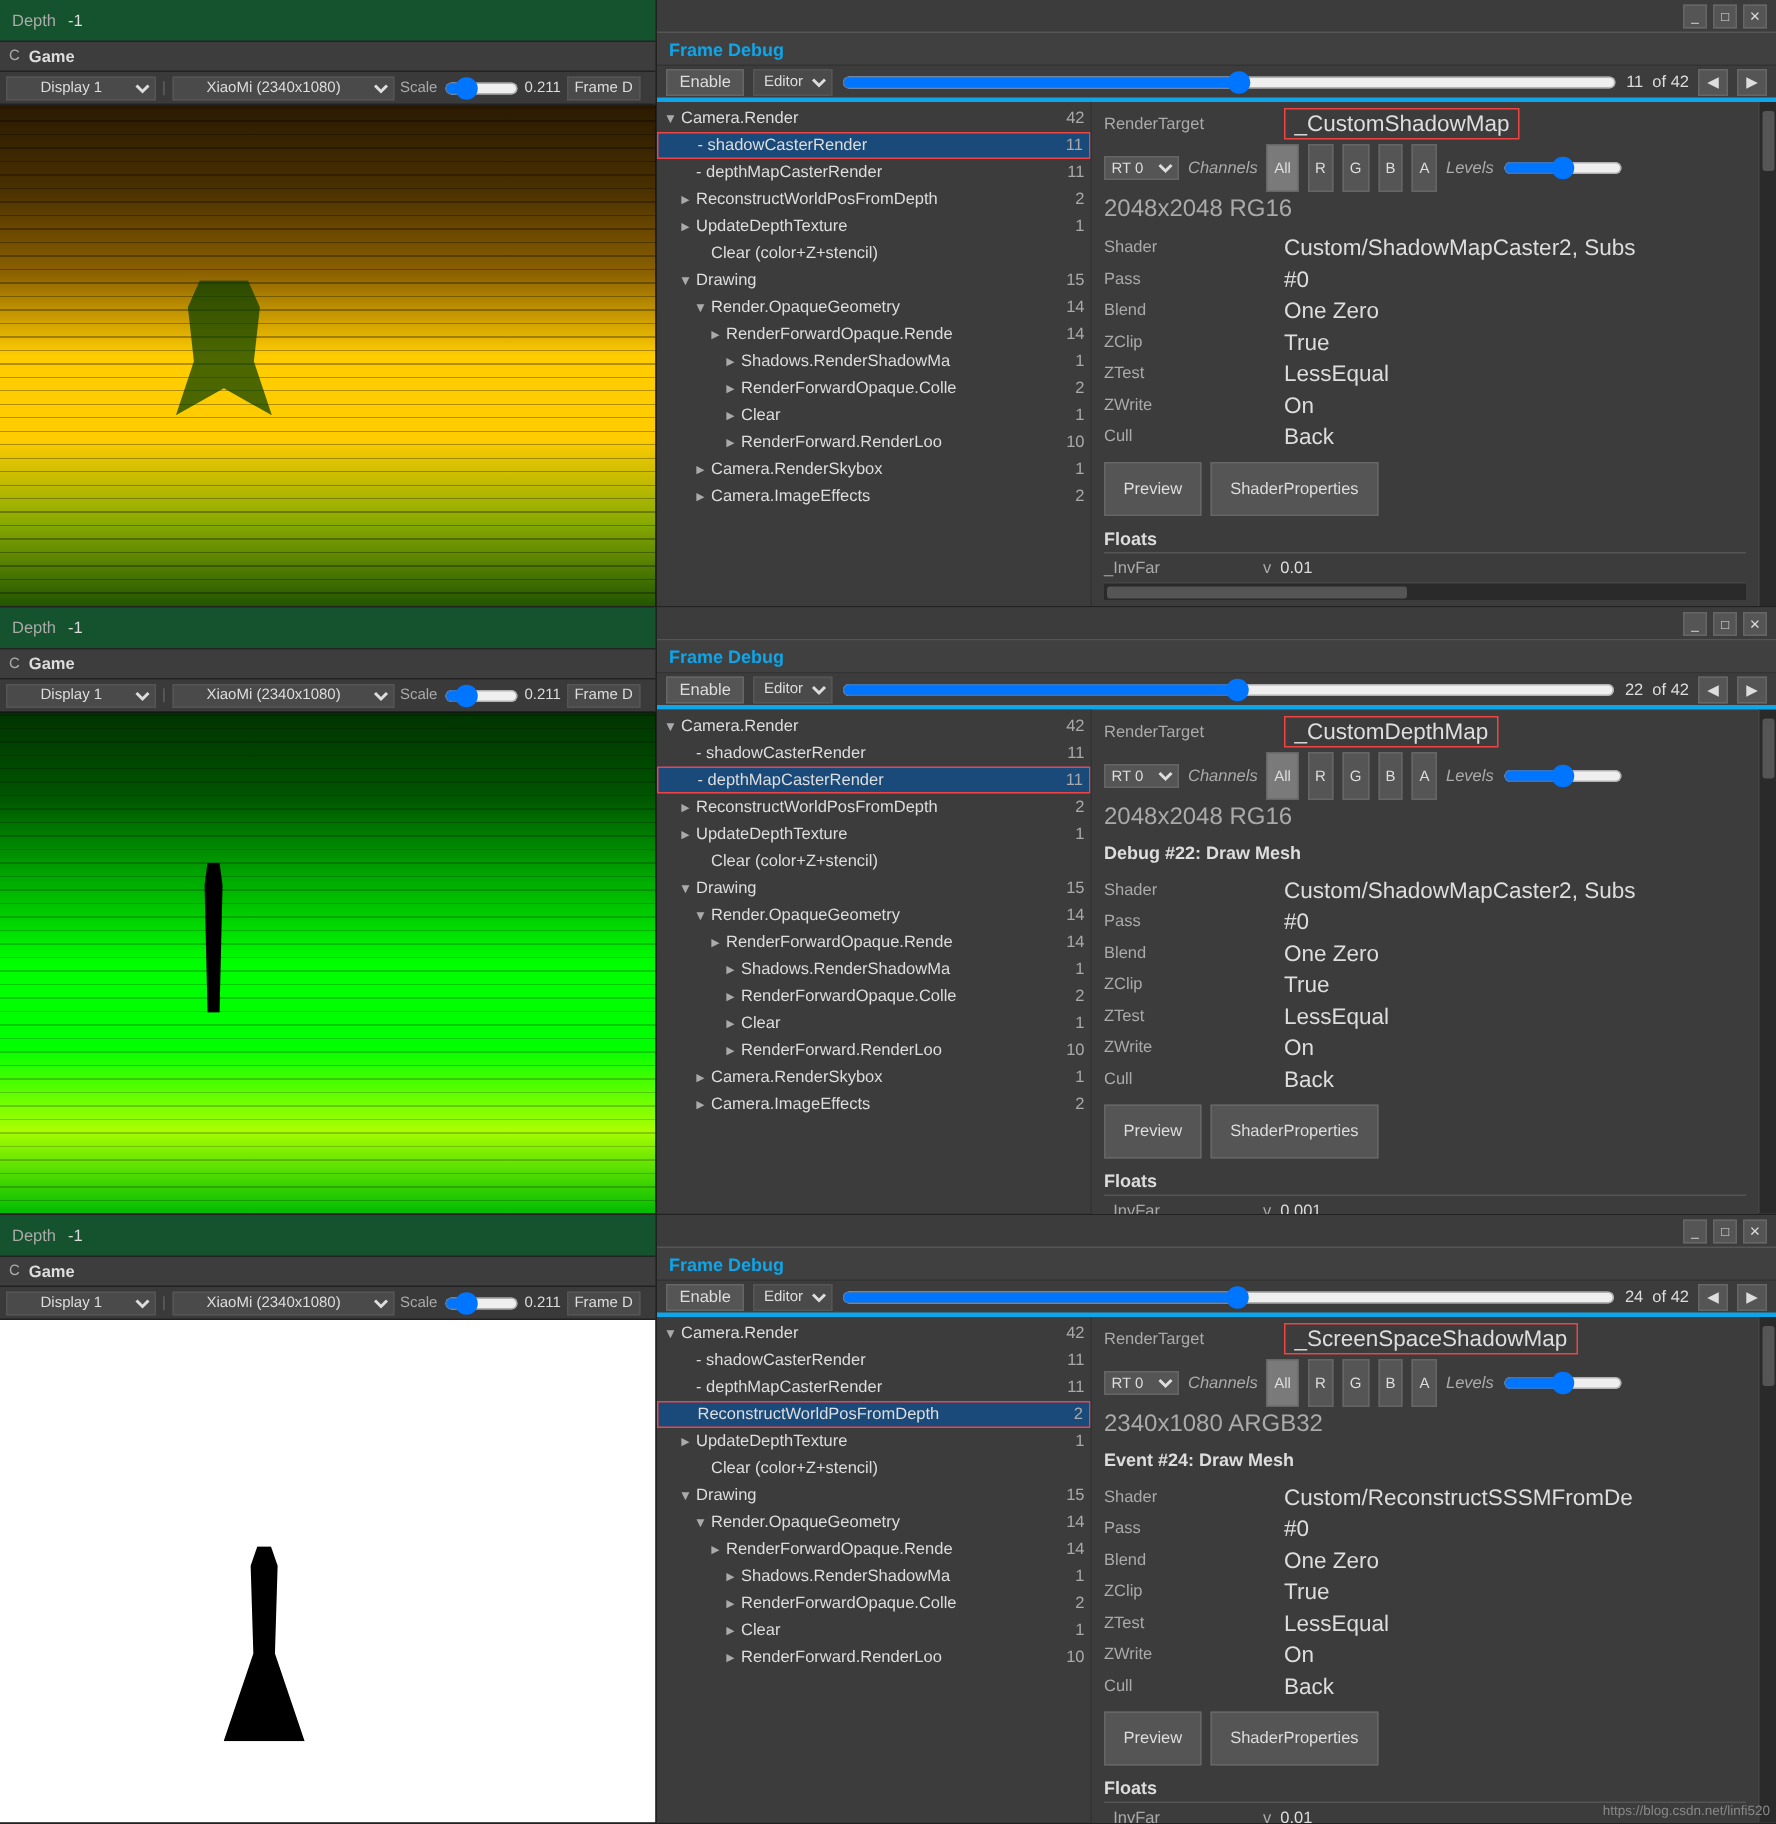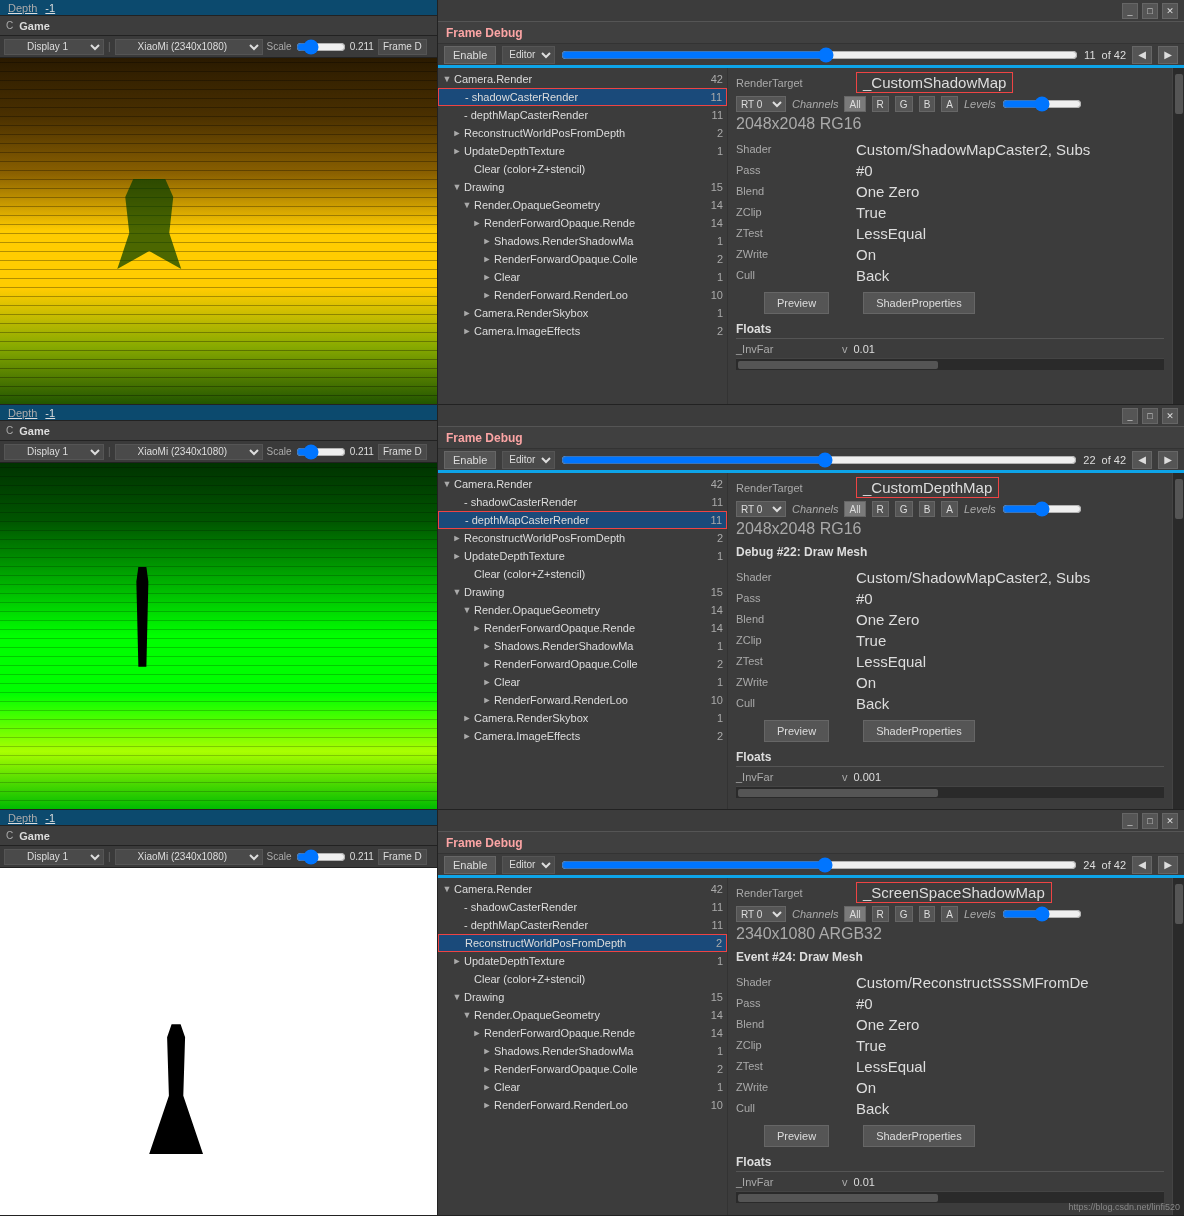"Depth" .depth-bar { background: #0c4a6e -> #14532d; height: 16px -> 28px; text-decoration: underline -> none }
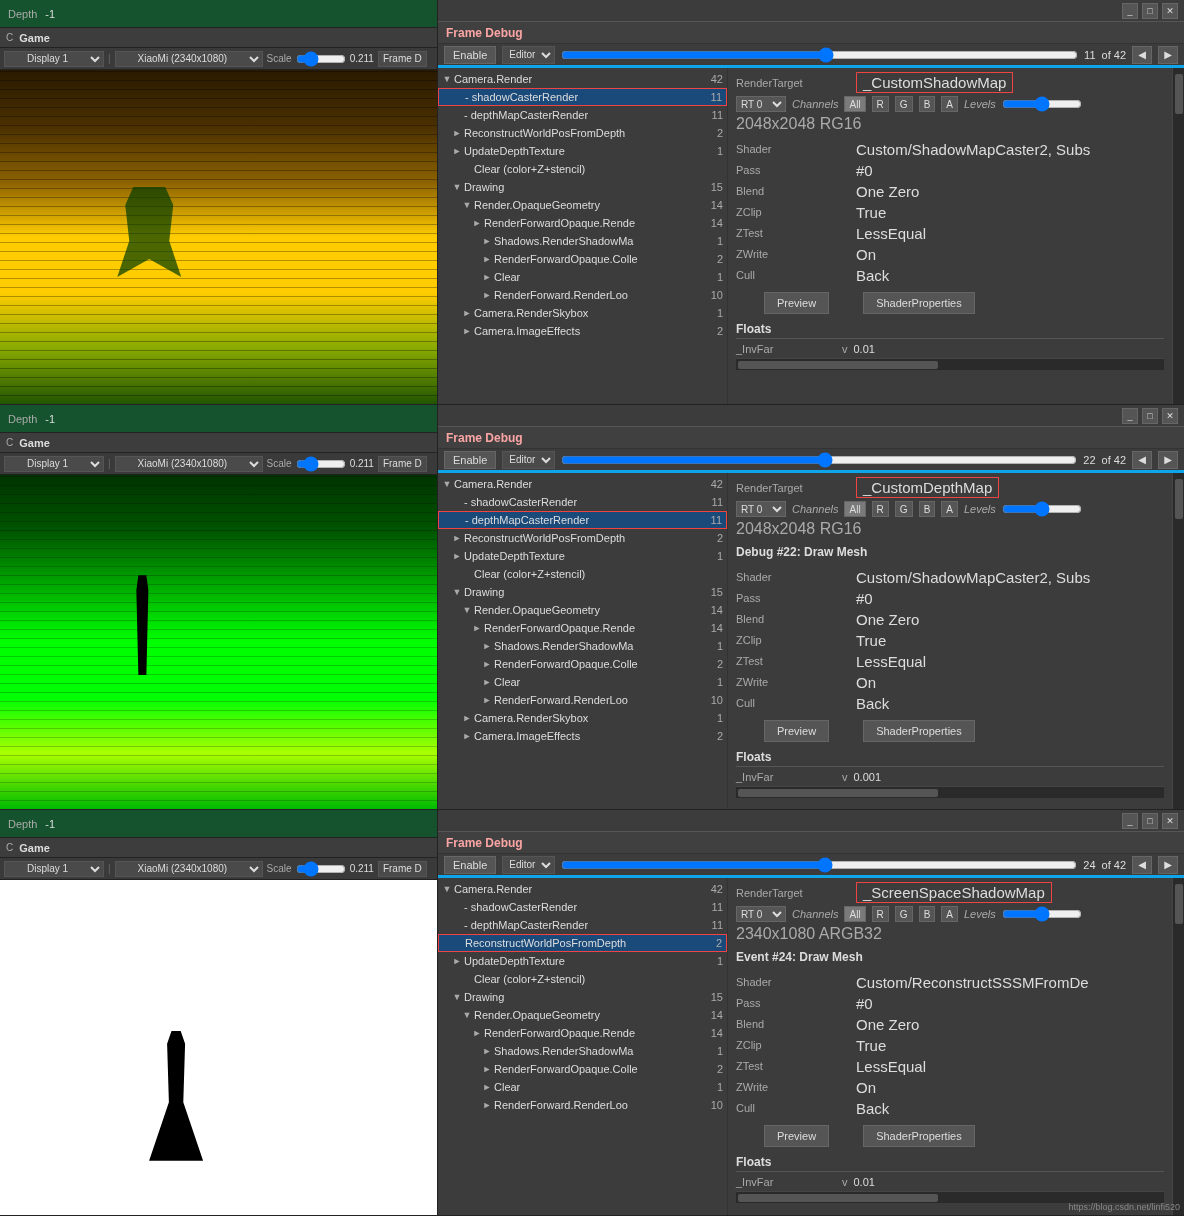"Frame Debug" .debug-title { color: #fca5a5 -> #0ea5e9 }
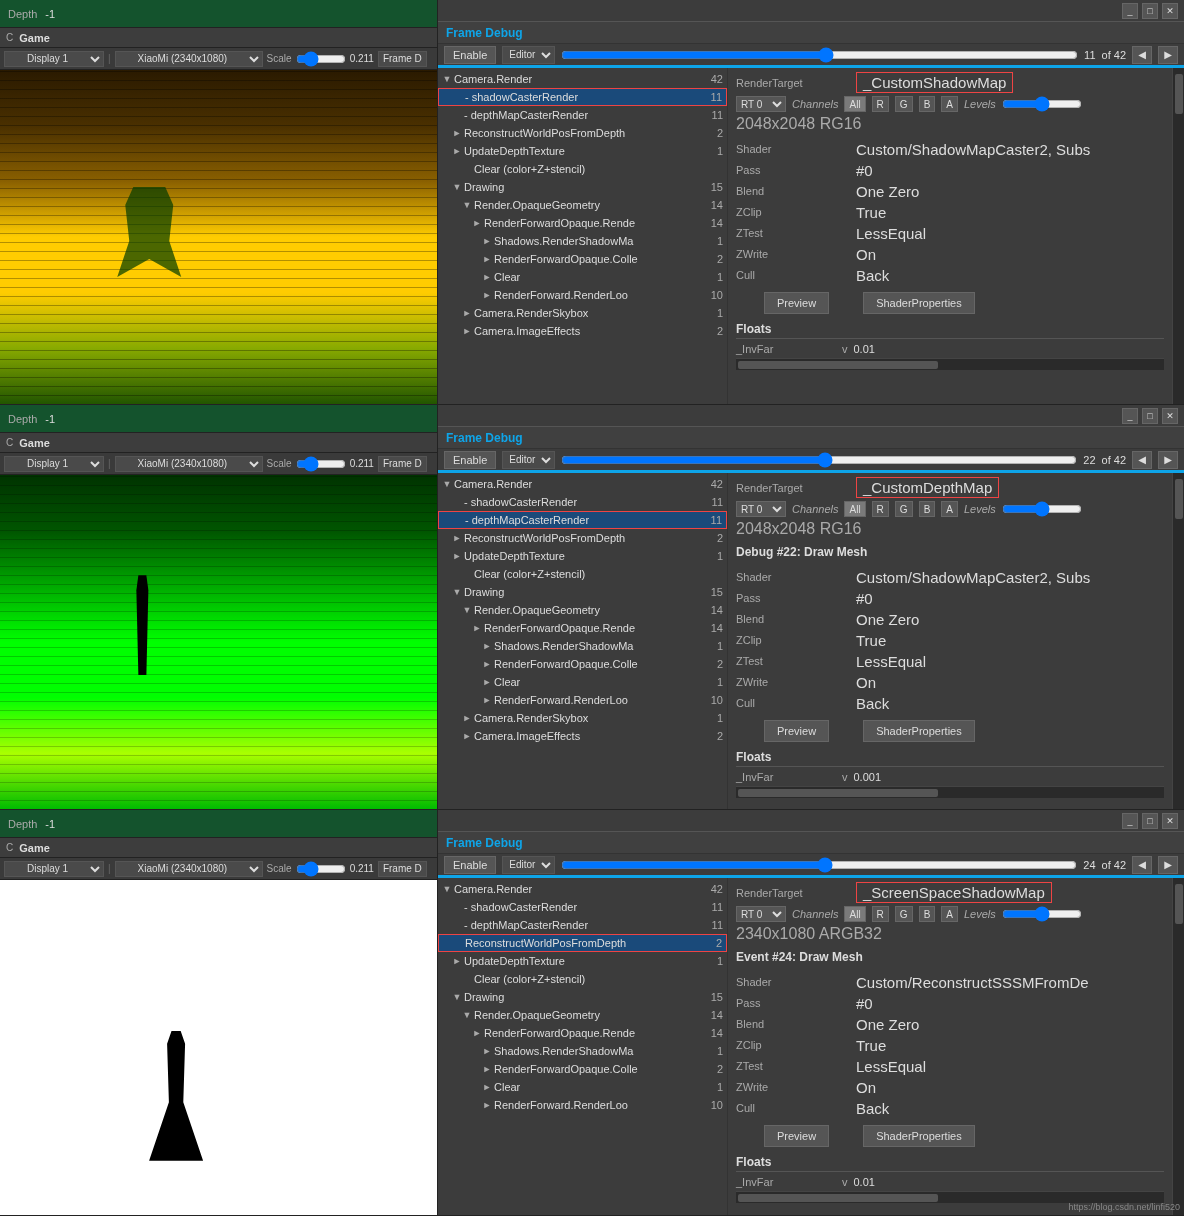"All" .channel-btn { height: 16px -> 32px }
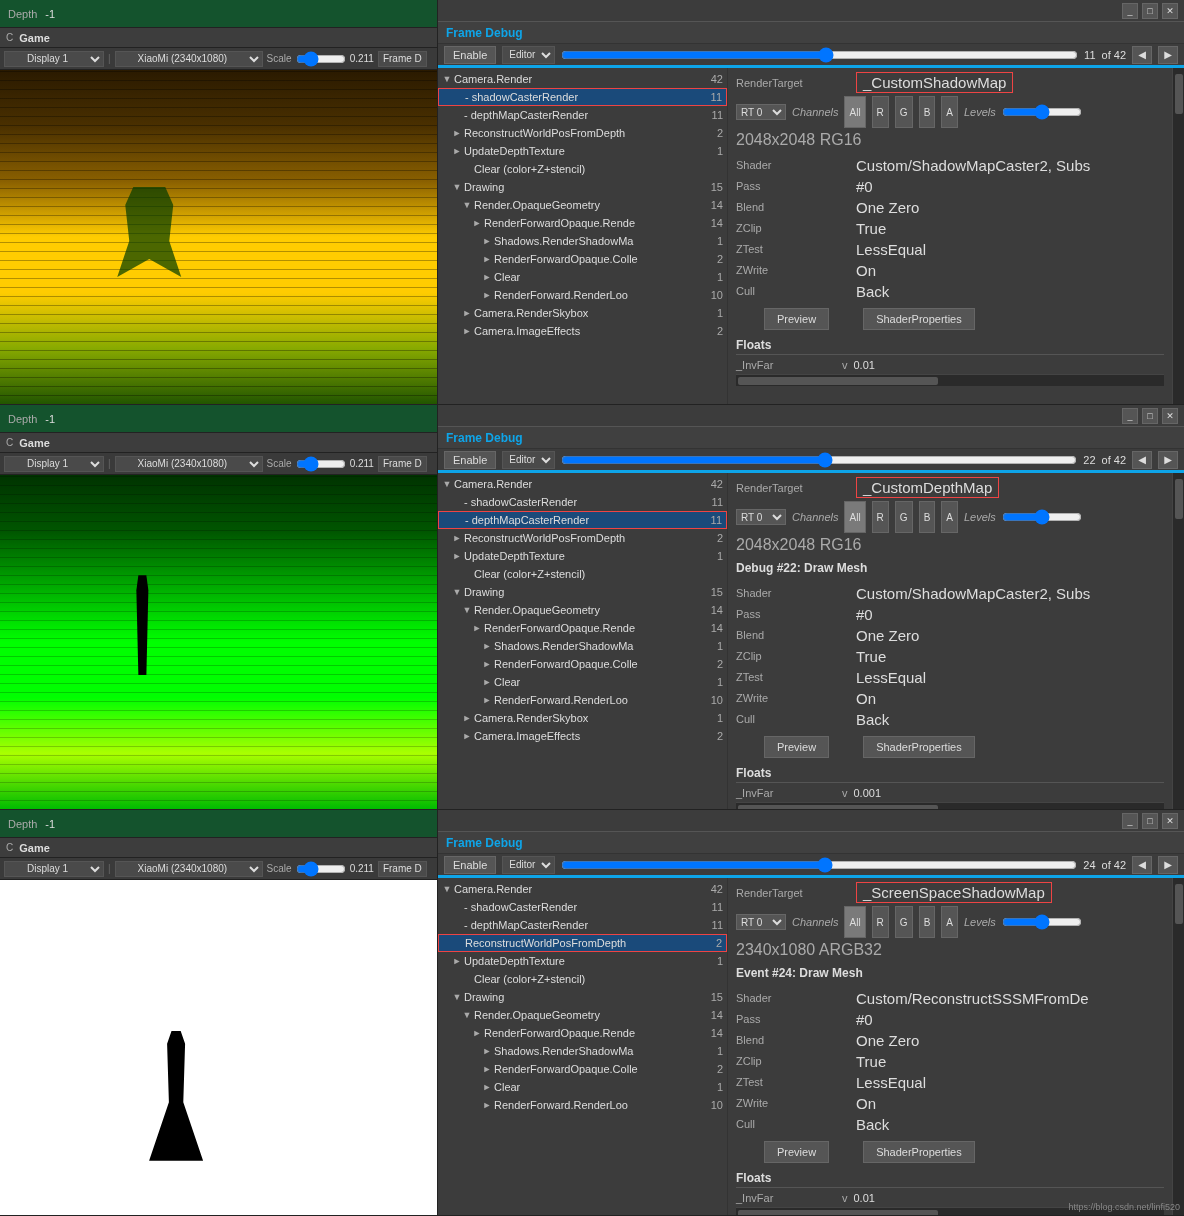"Preview" .preview-btn { height: 22px -> 36px; margin-left: 28px -> none }
